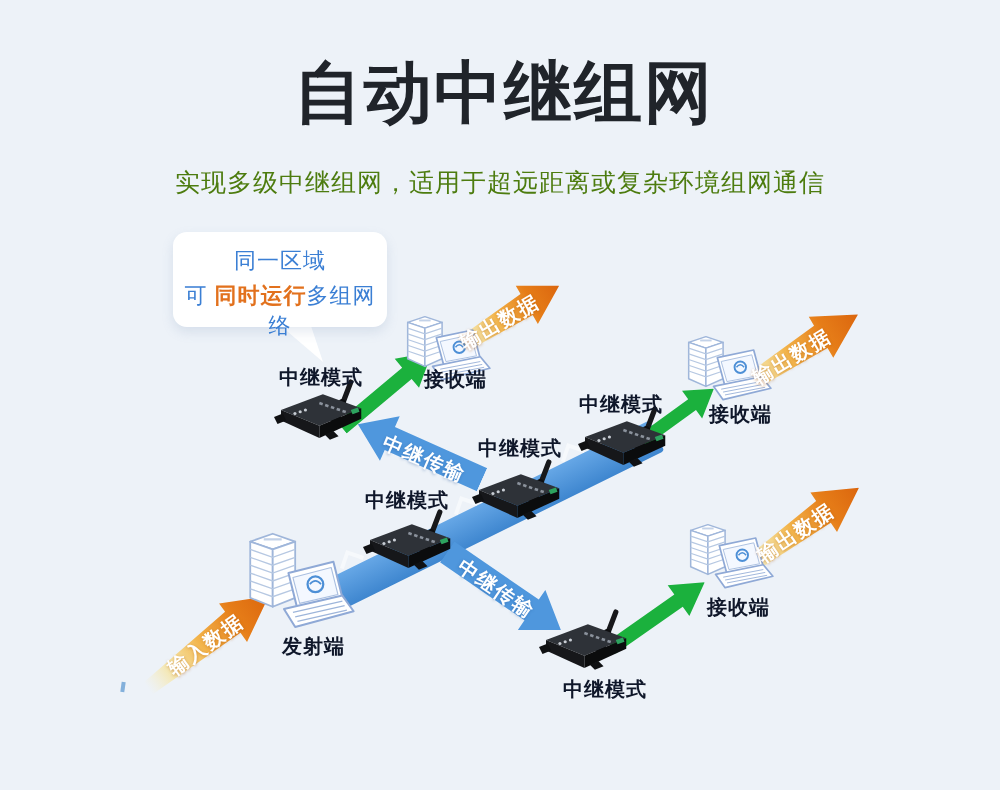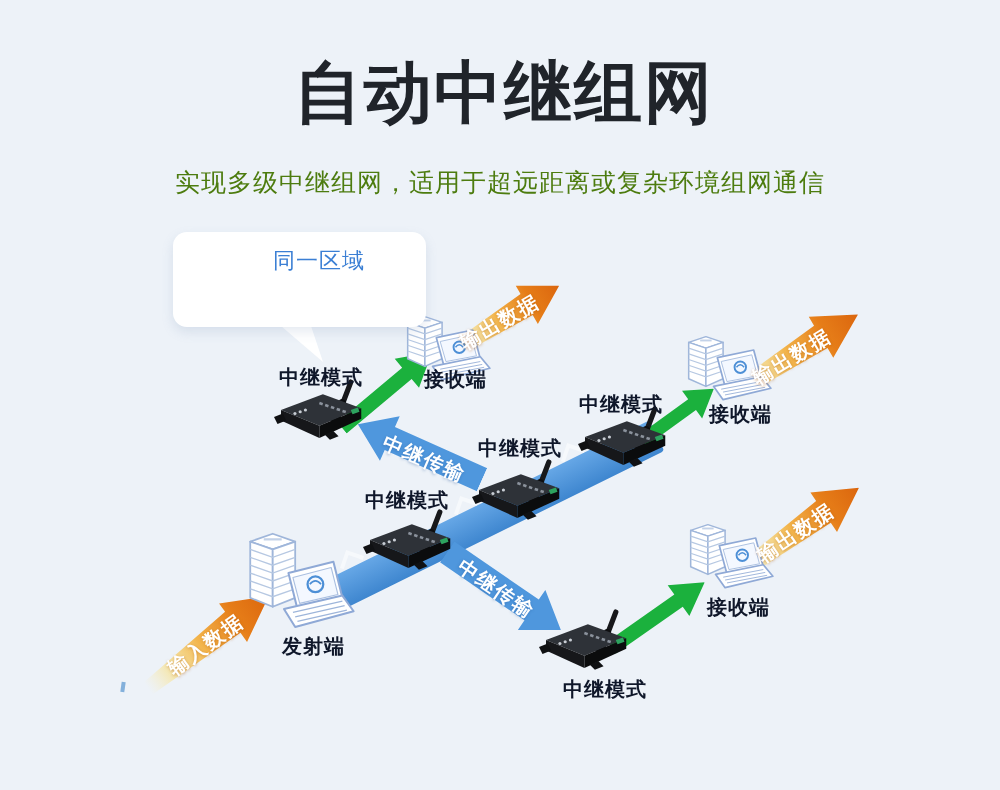"同一区域" .bubble { padding-left: 39px -> none }
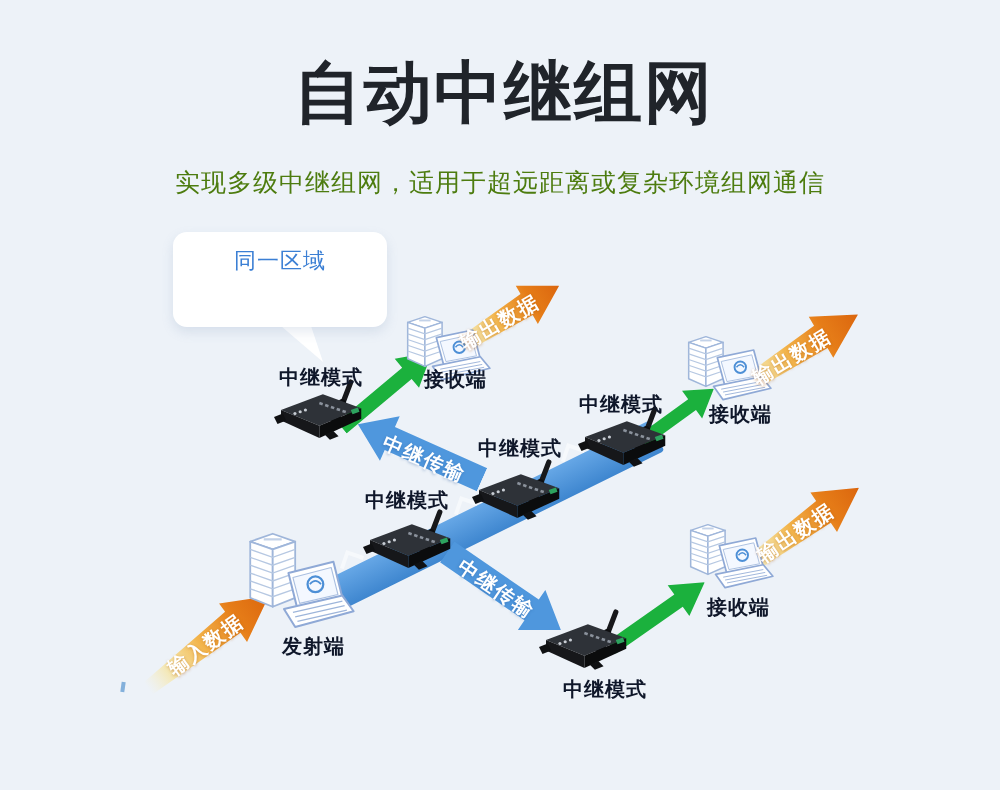"可 同时运行多组网络" div.l2 { html: none -> <div><span>可 </span><span>同时运行</span><span>多组网络</span></div> }
